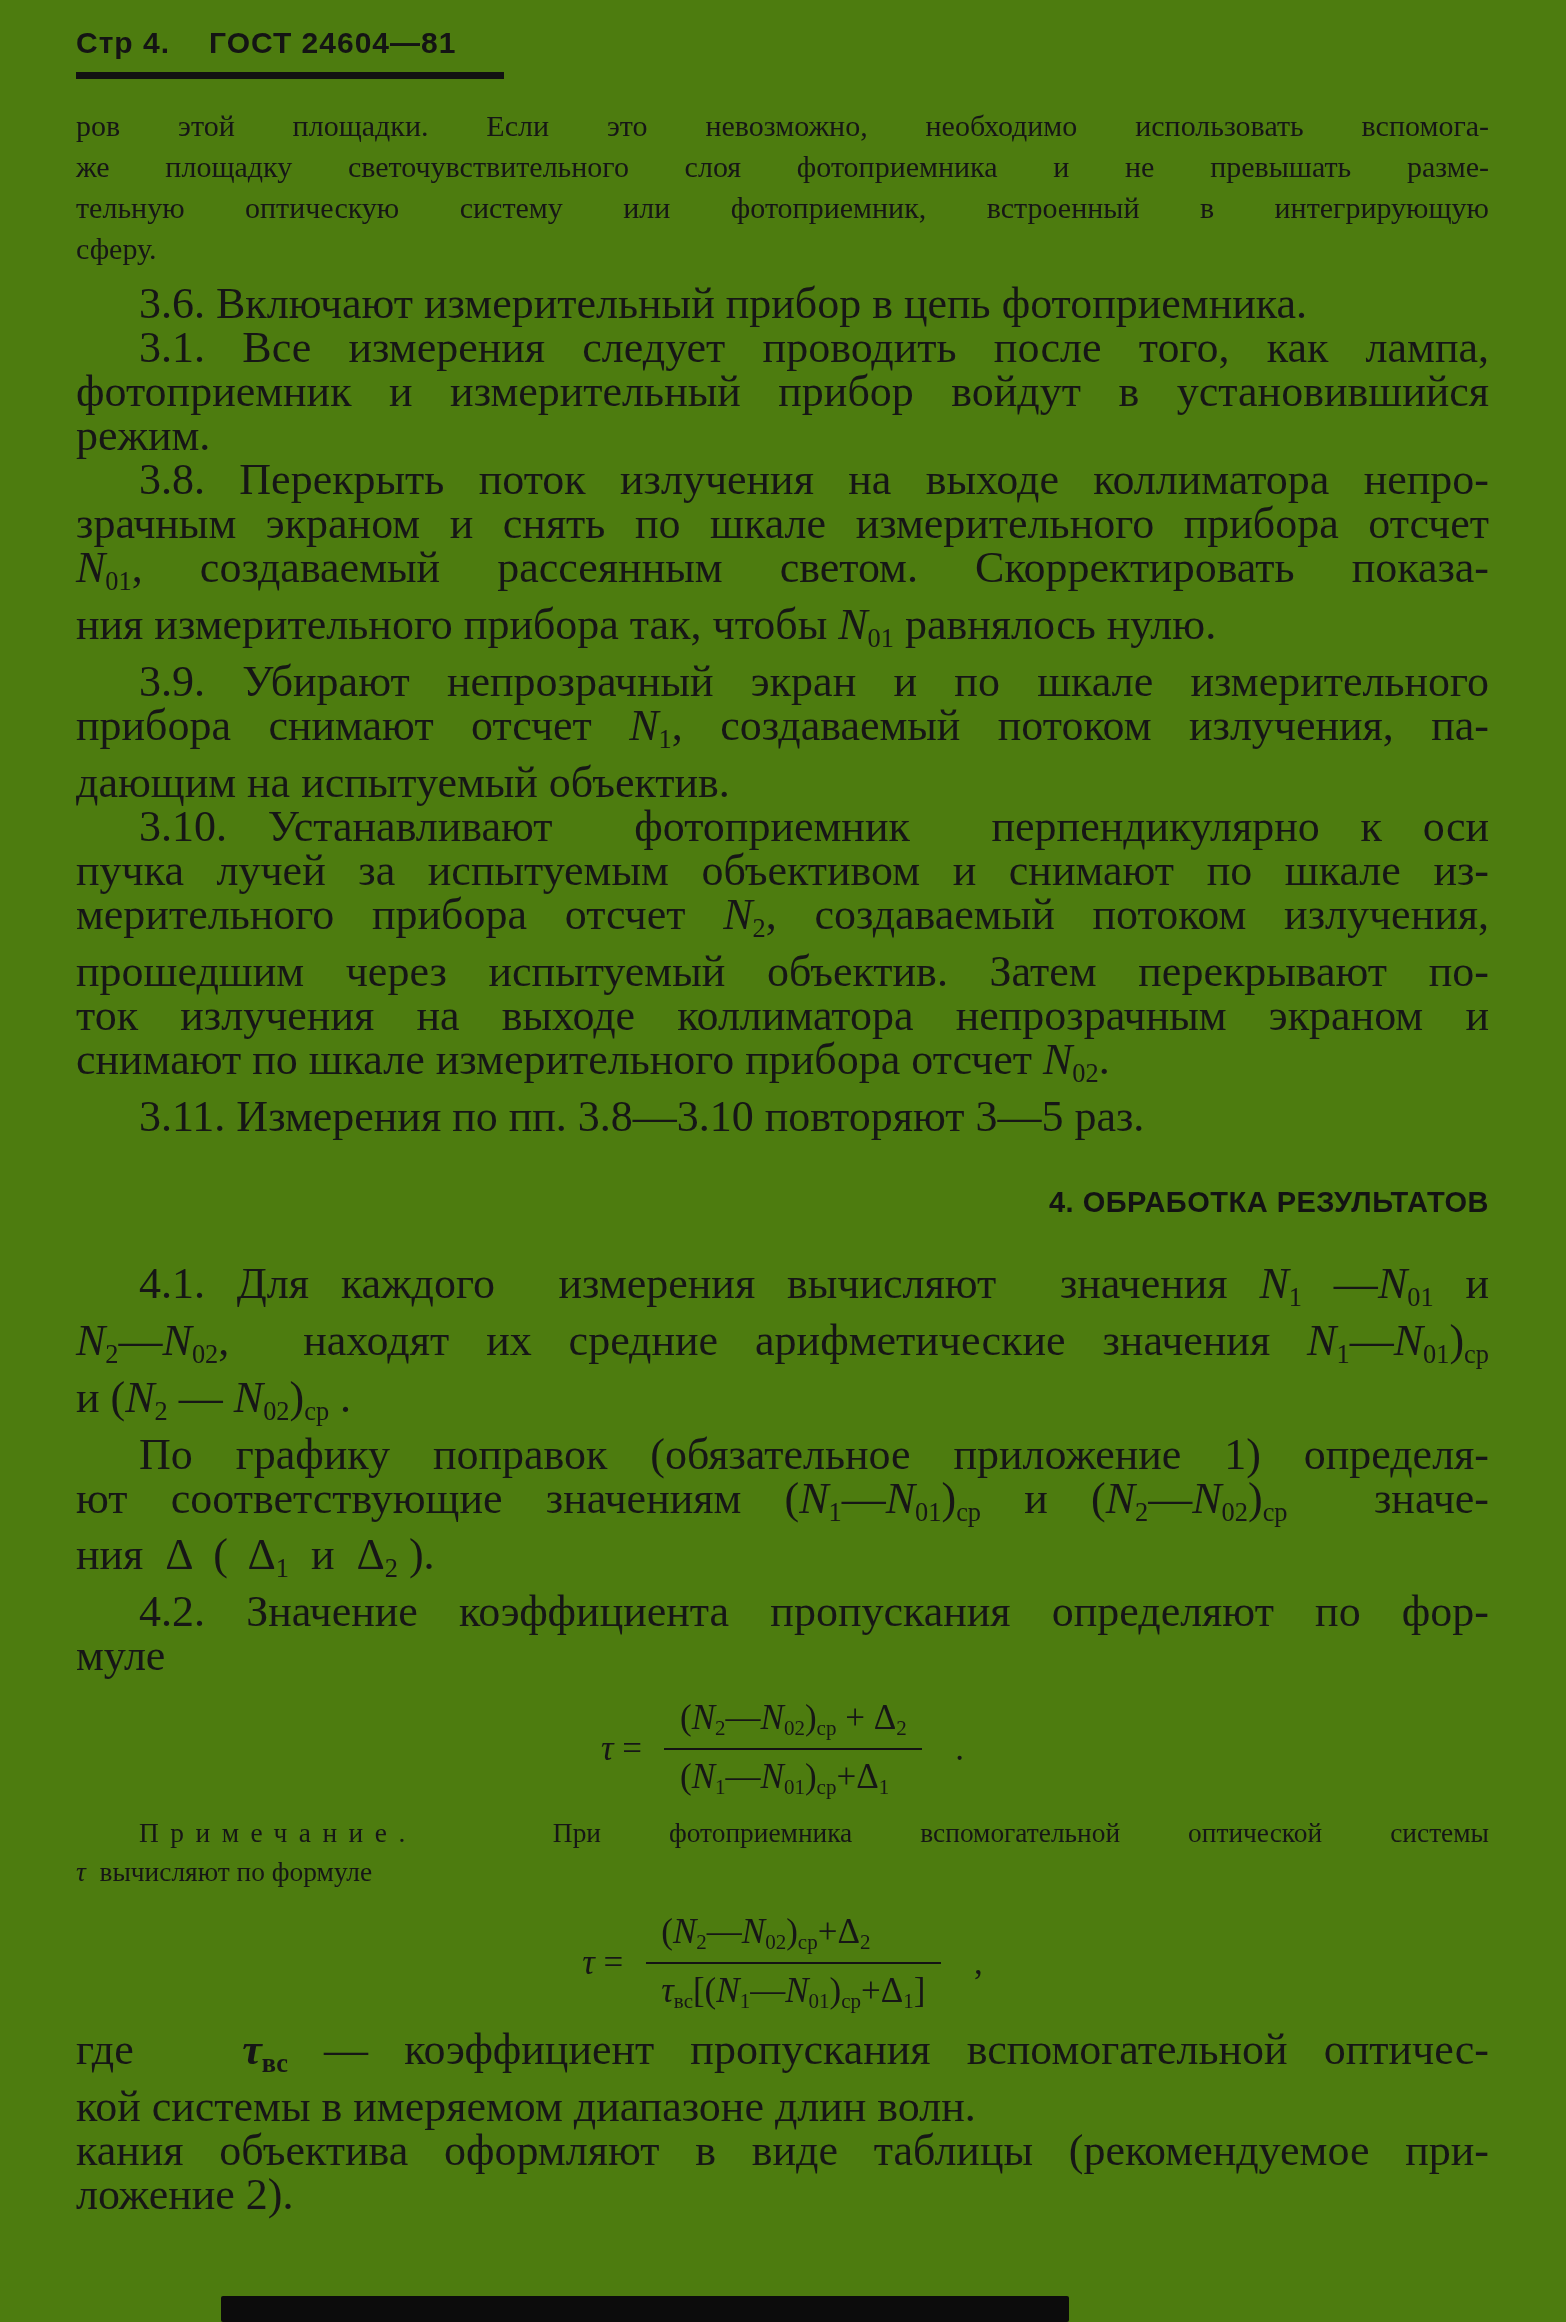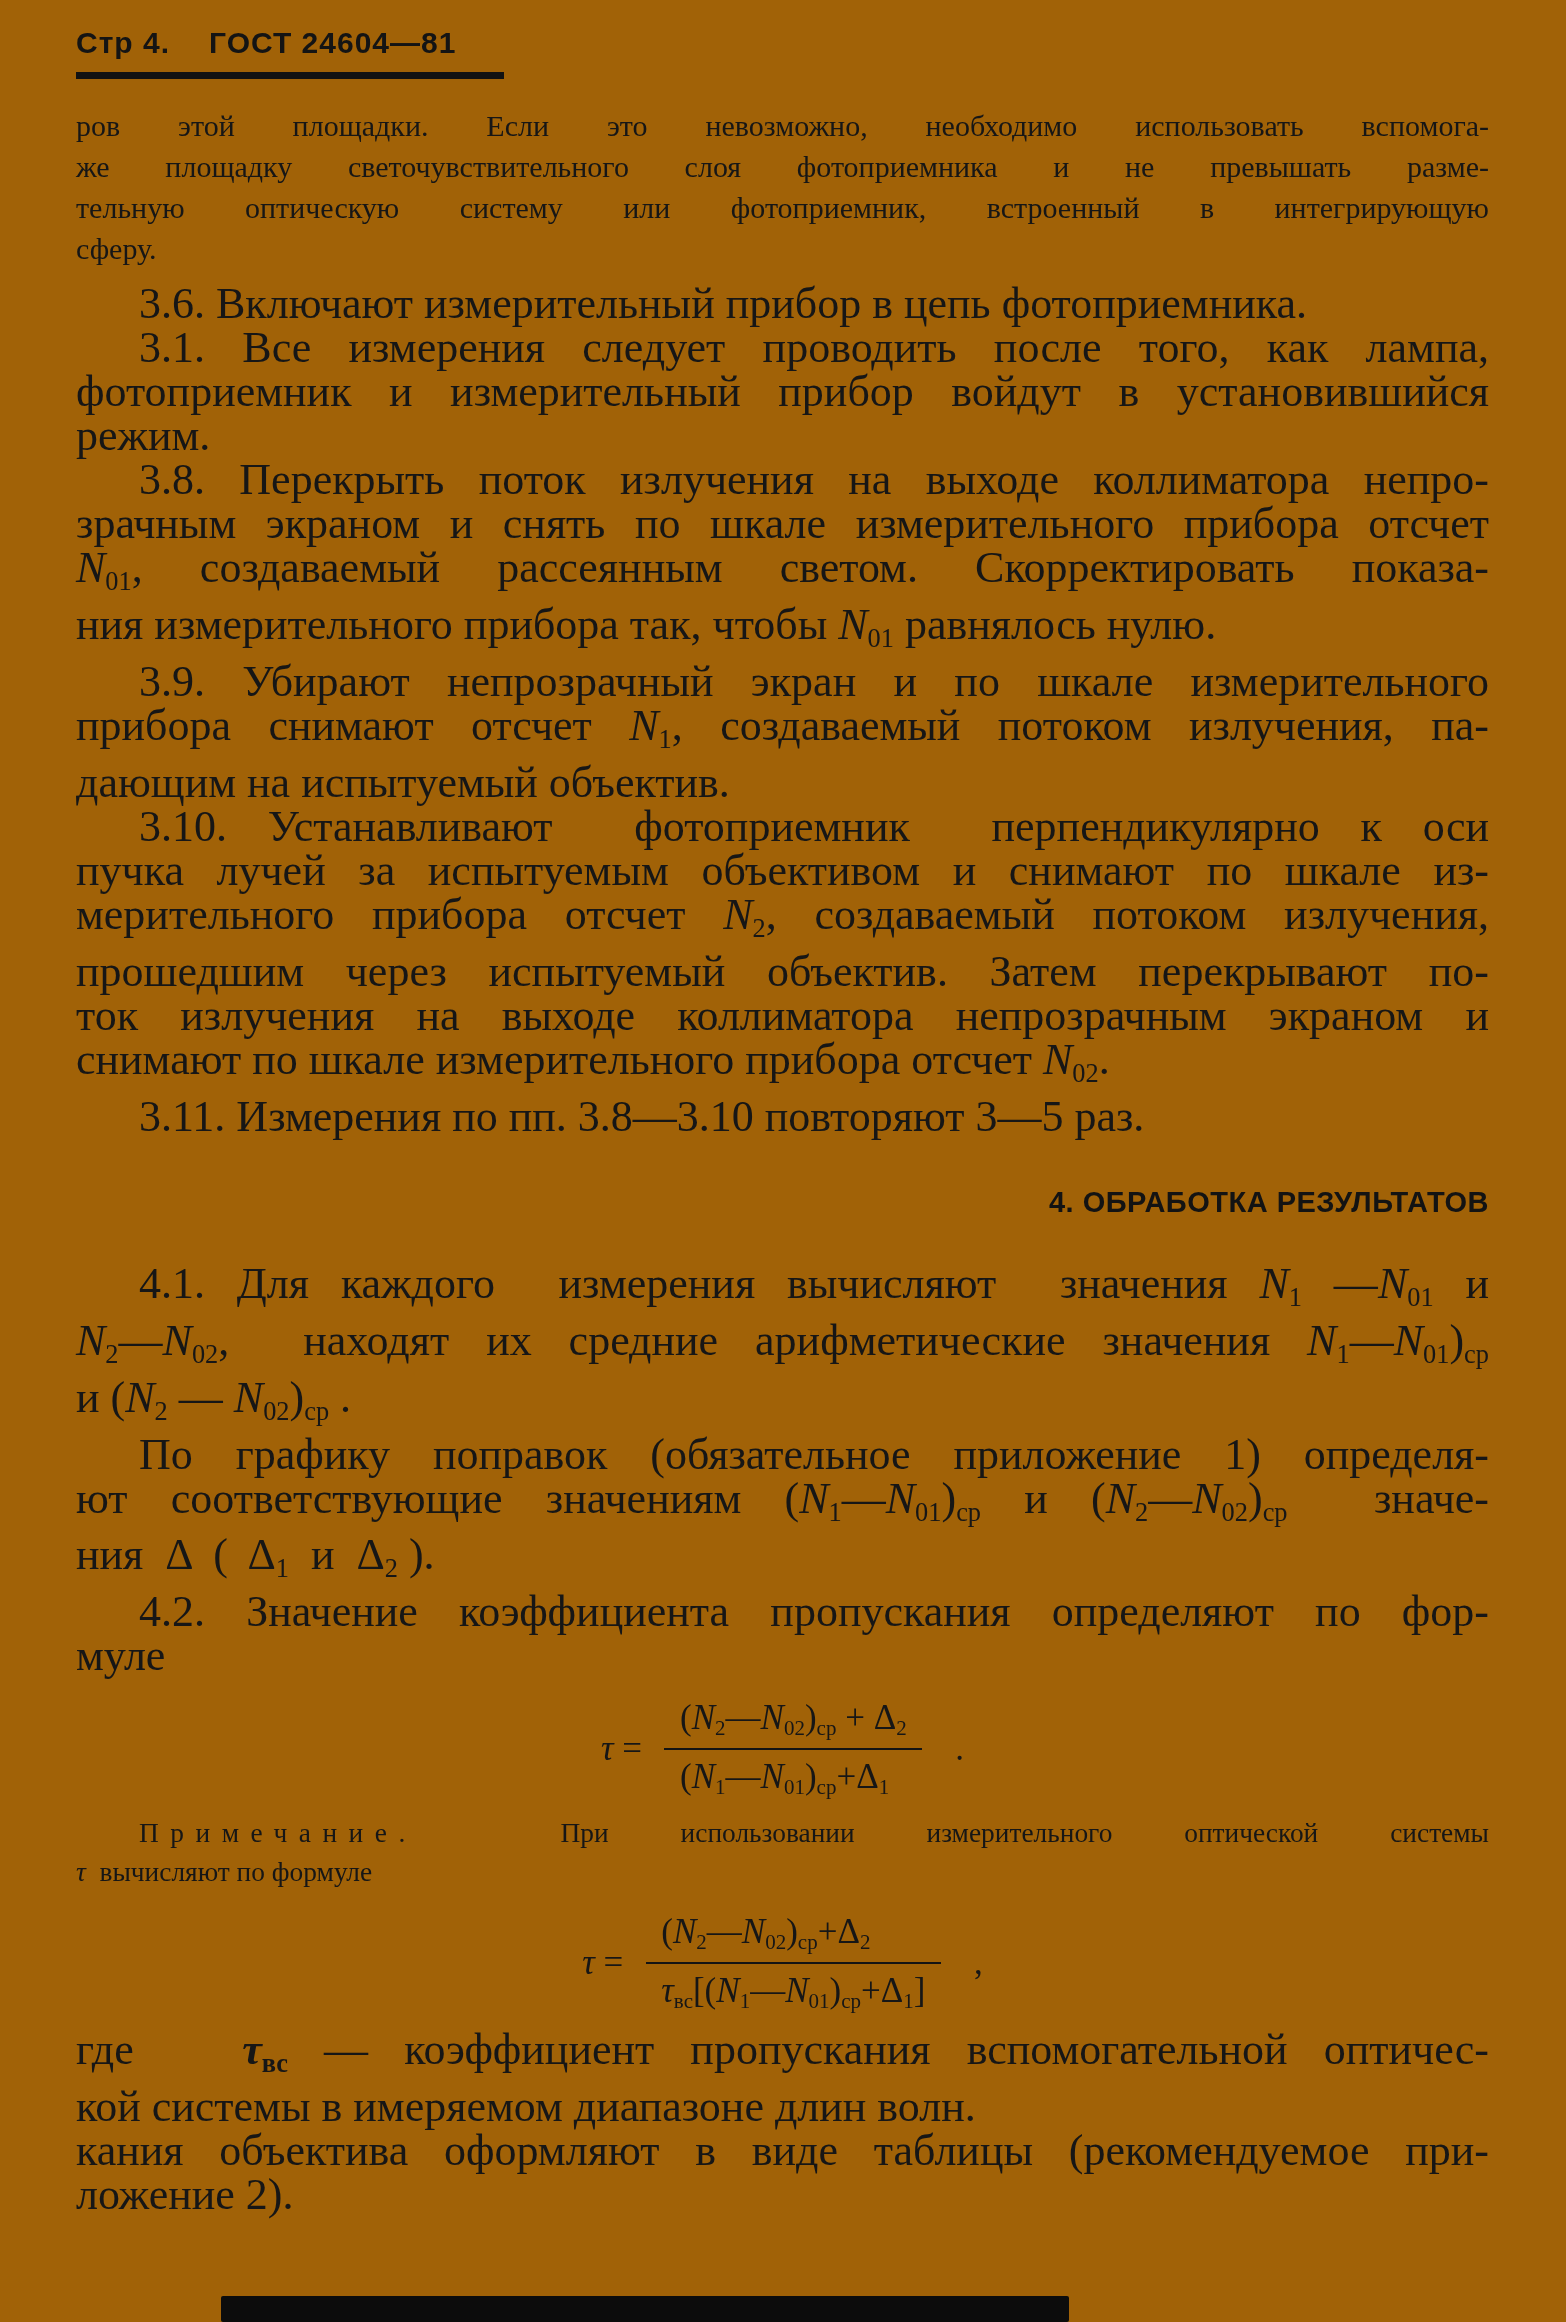"Стр 4." .page { background: #a16207 -> #4d7c0f }
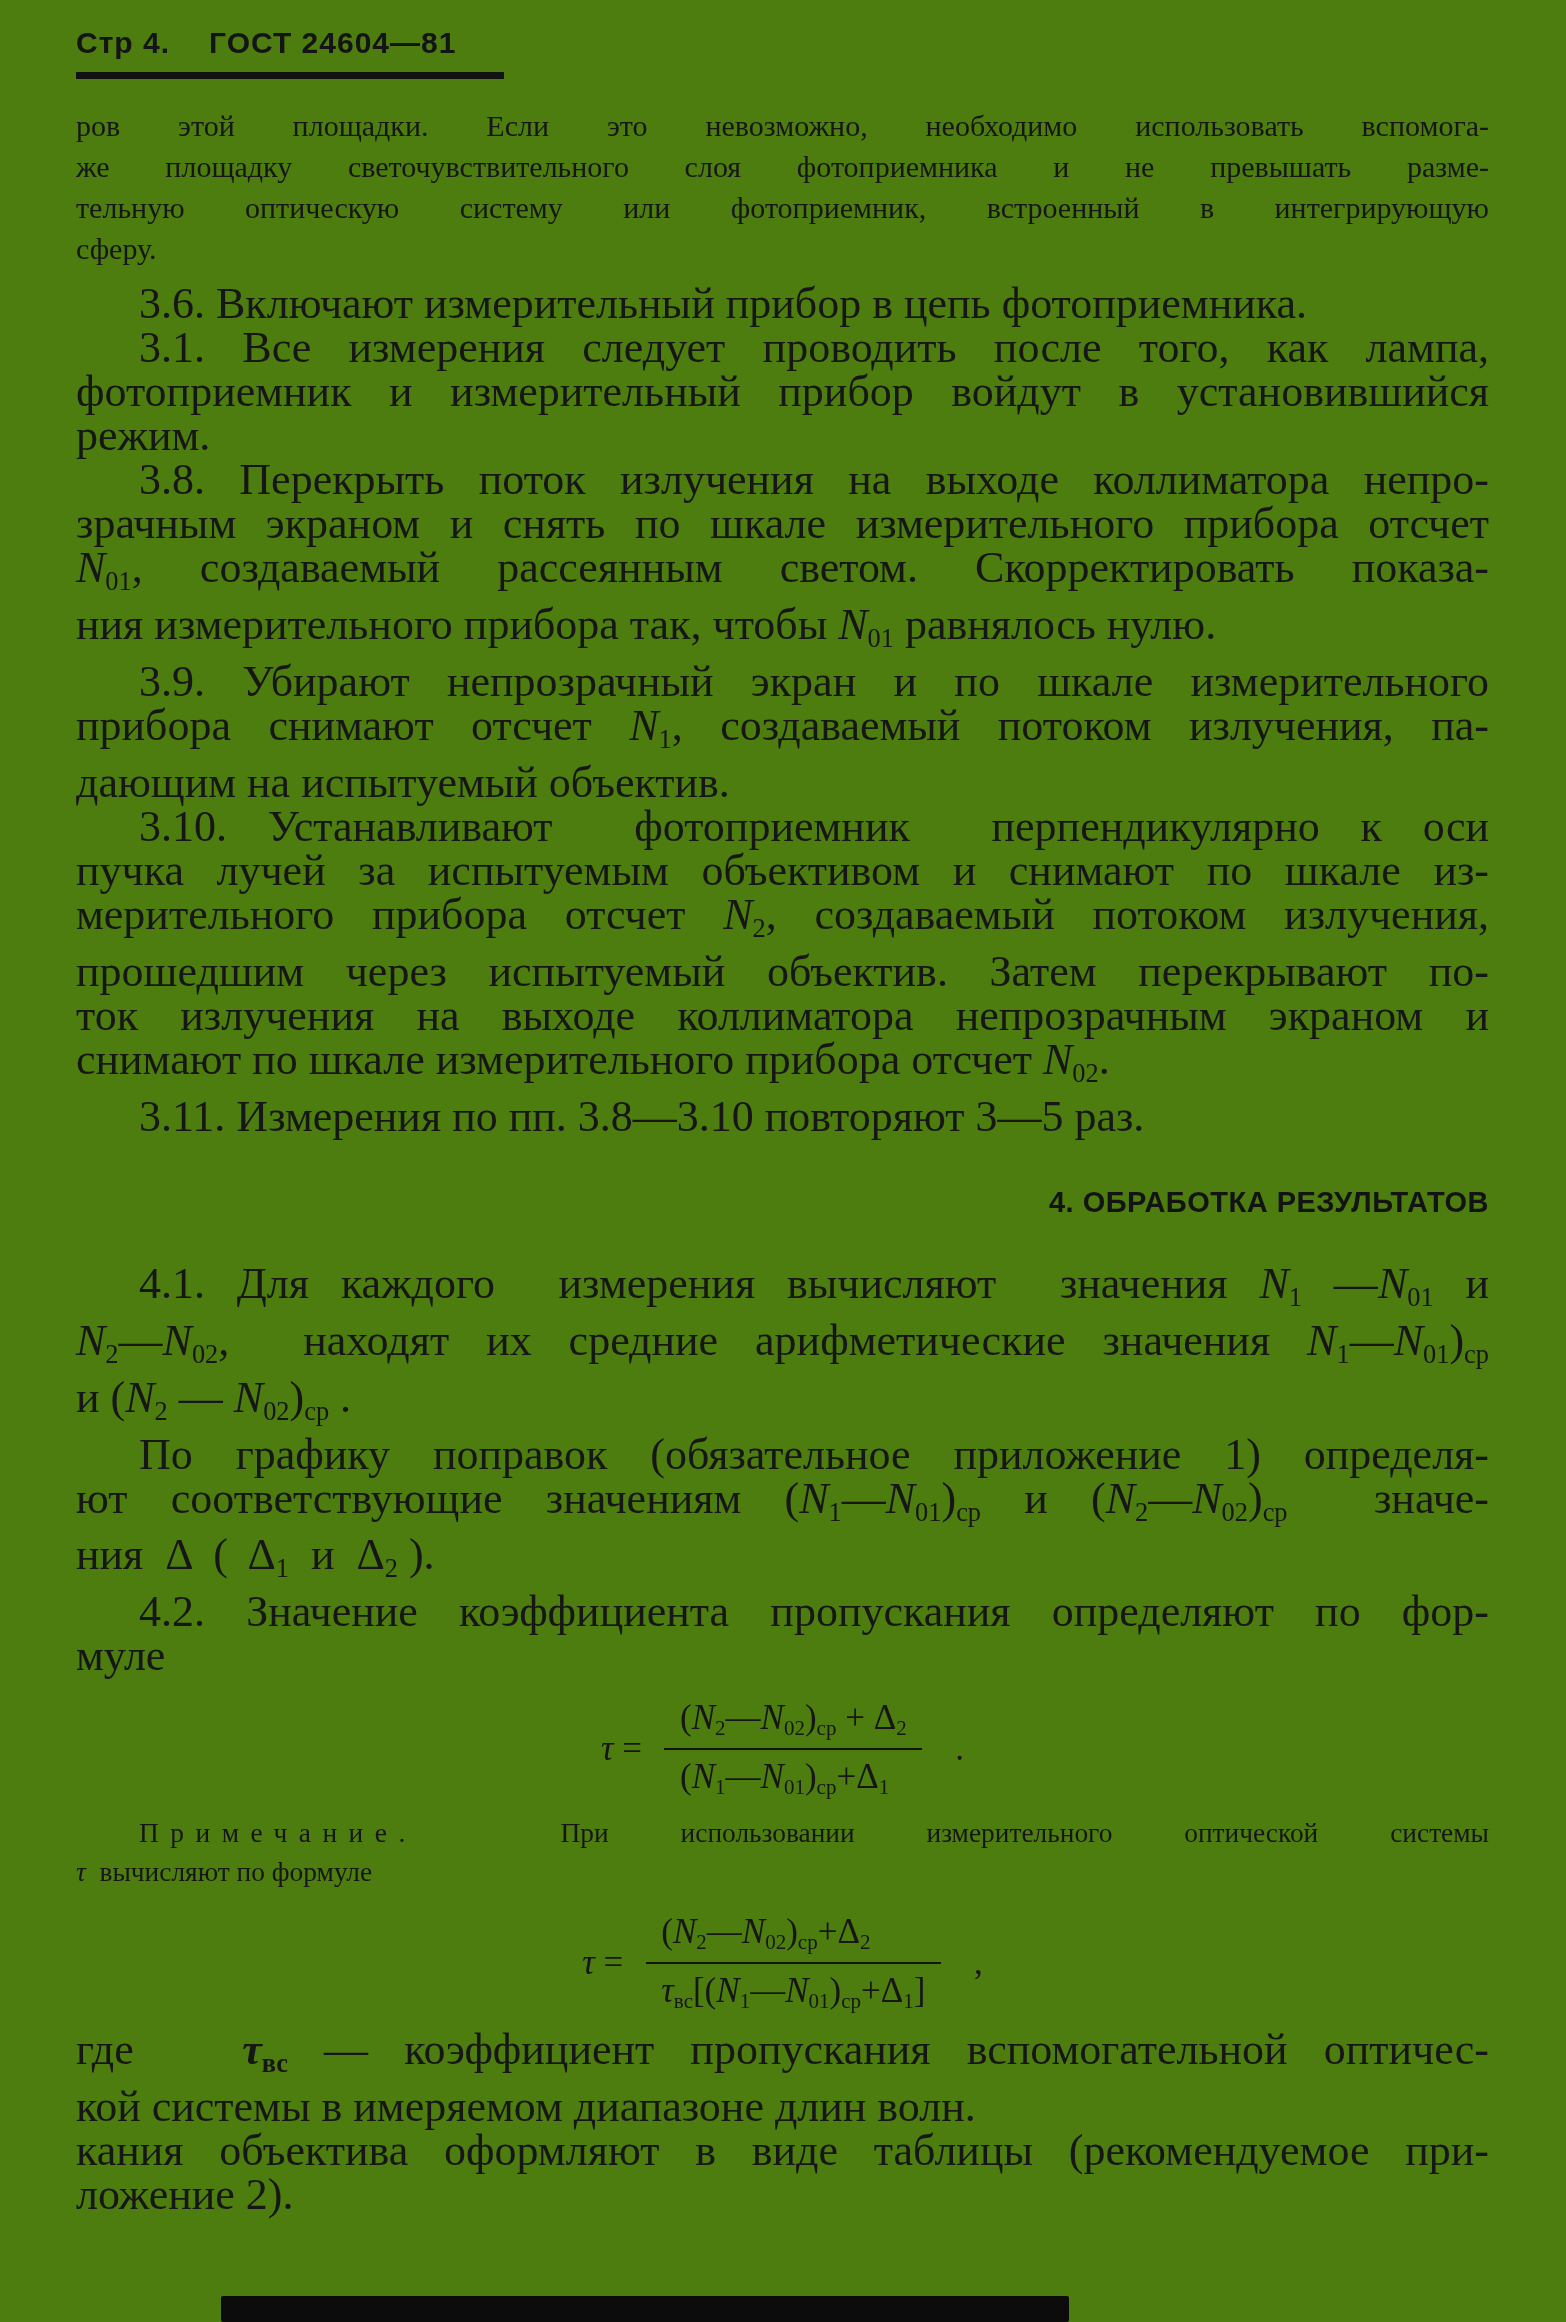"При использовании измерительного" span { text: использовании измерительного -> фотоприемника вспомогательной }
